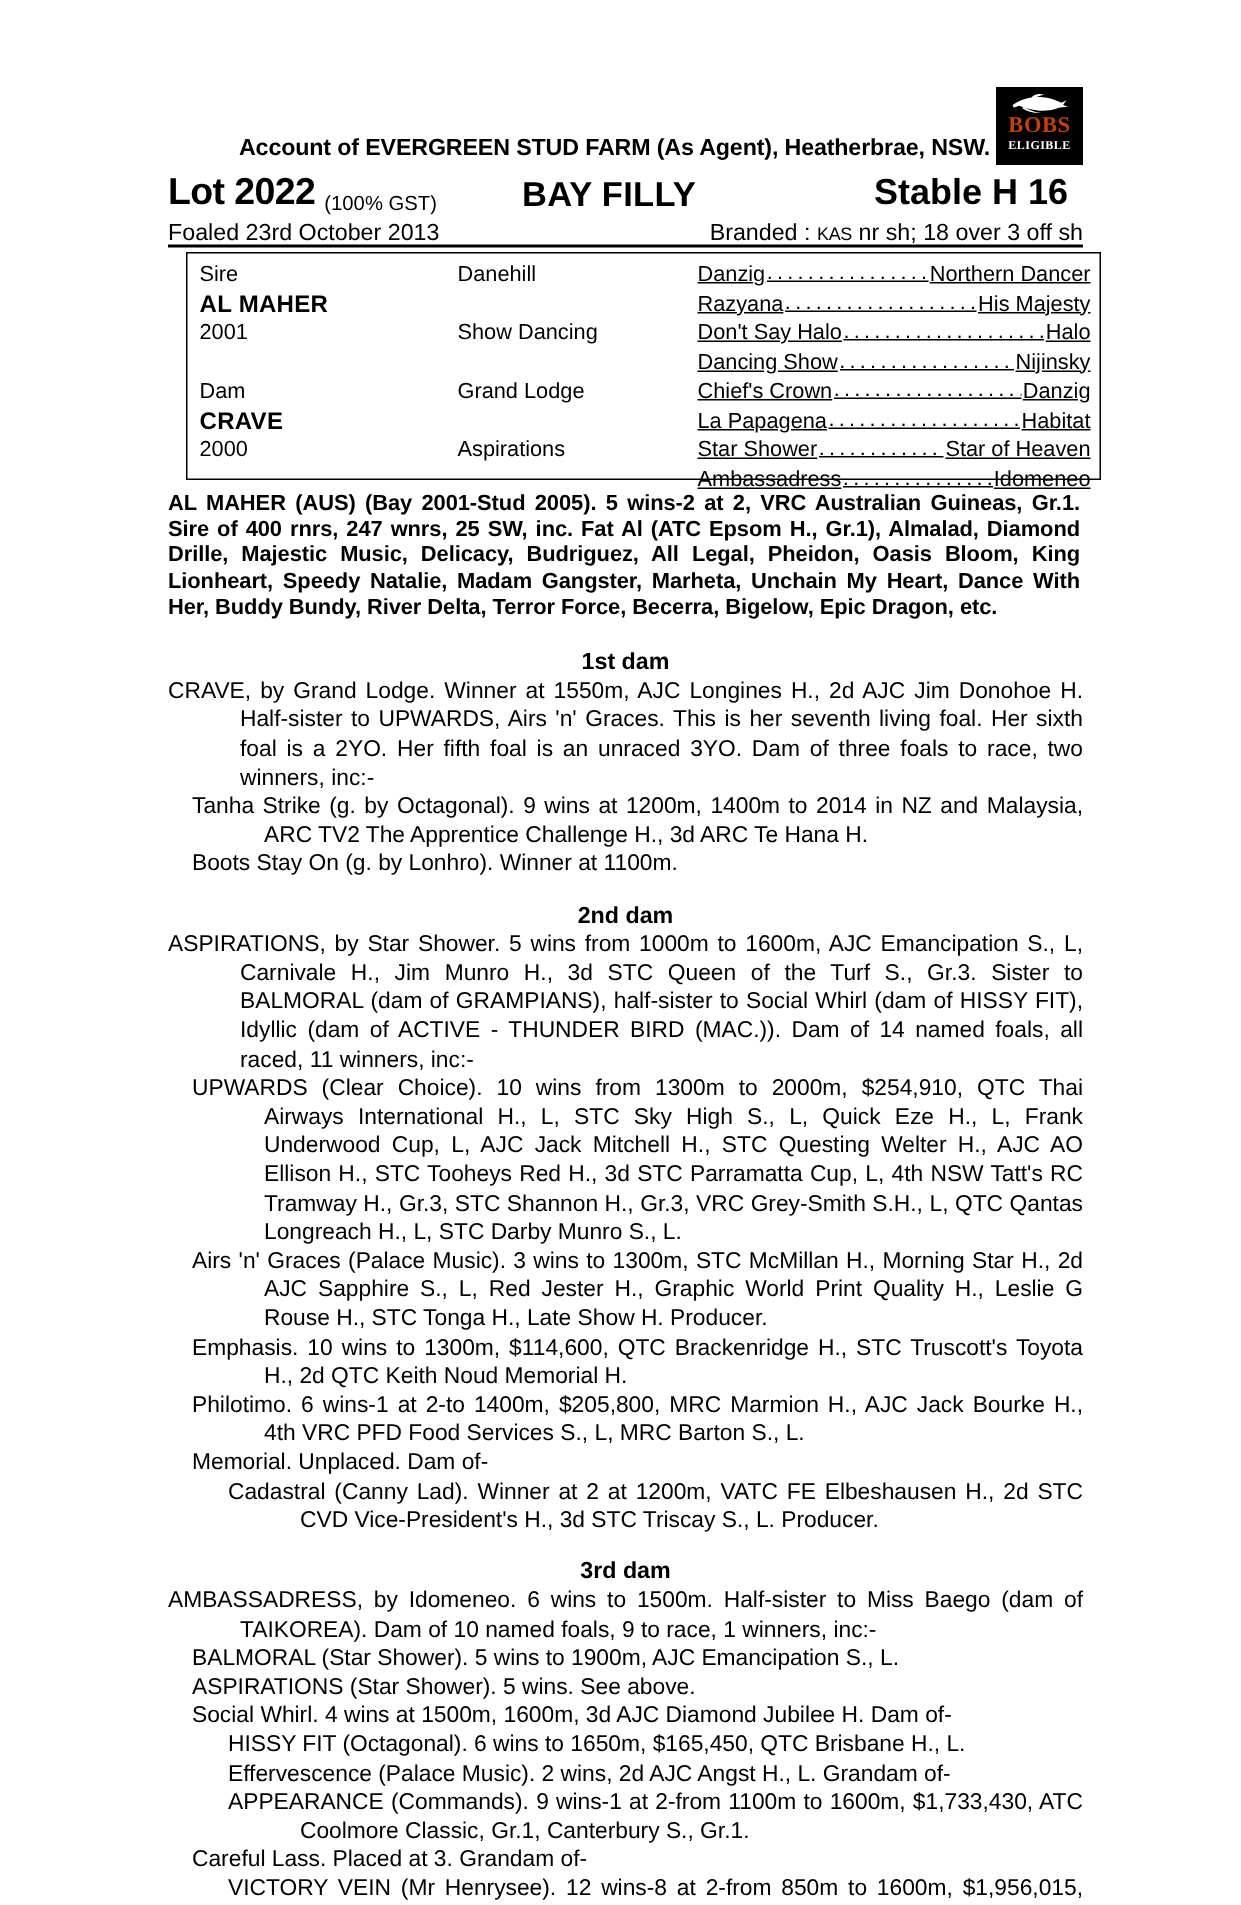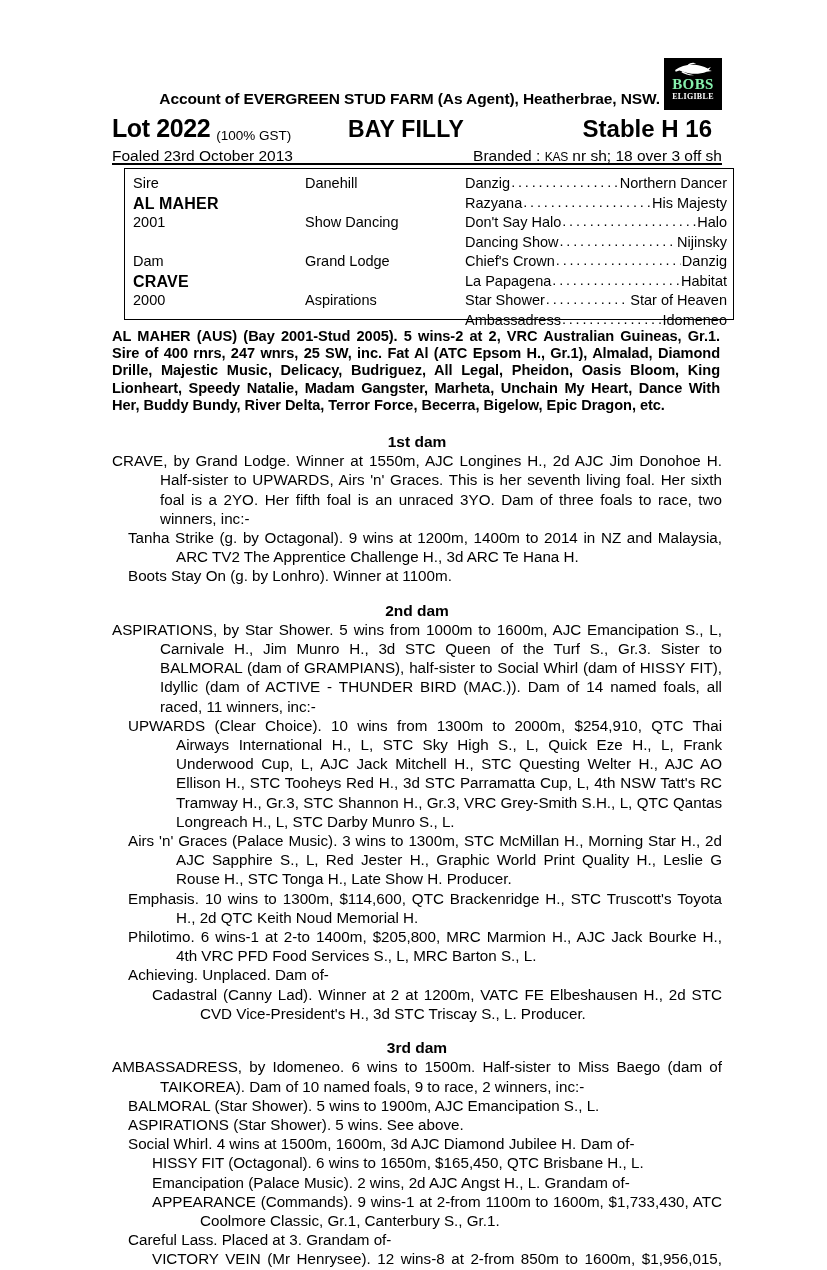"BOBS" .bobs-word { color: #86efac -> #c2410c }
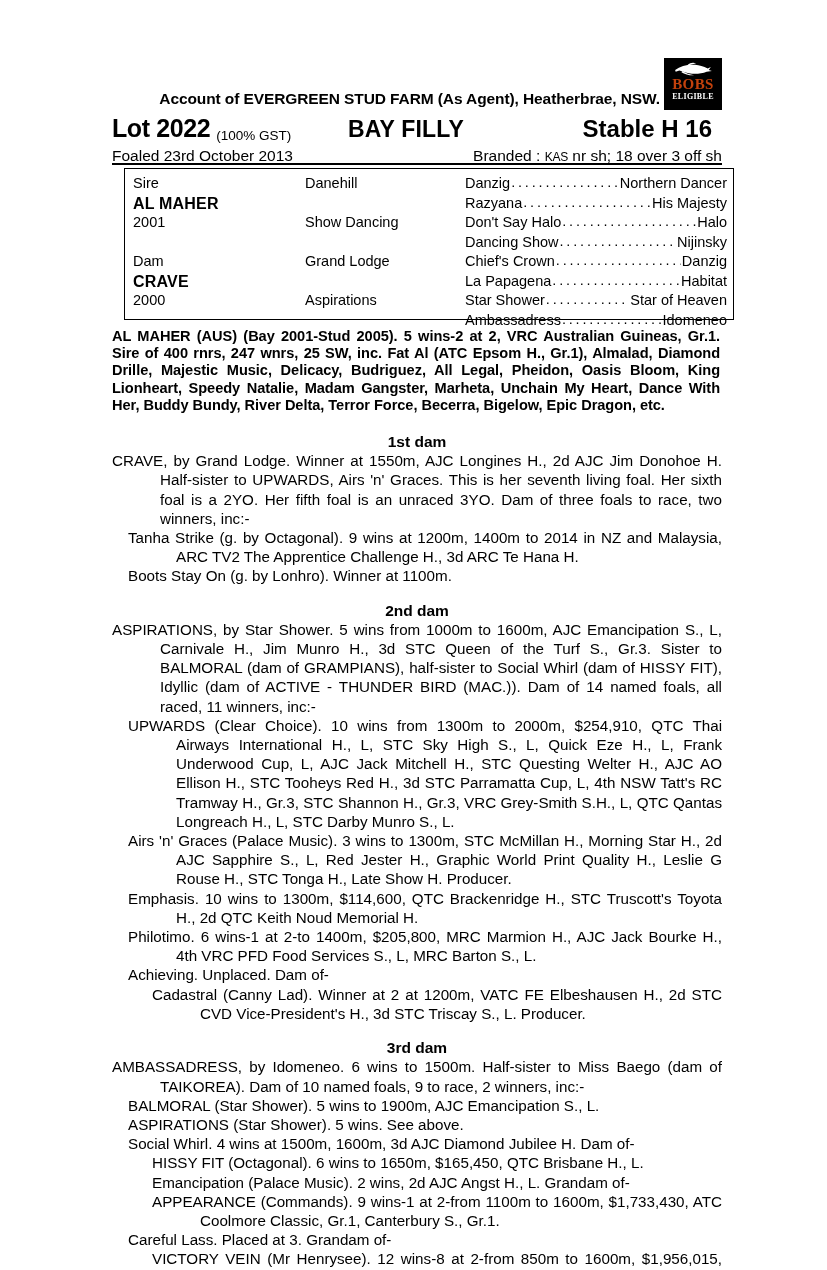"Danzig" .ped-c3 { text-decoration: none -> underline }
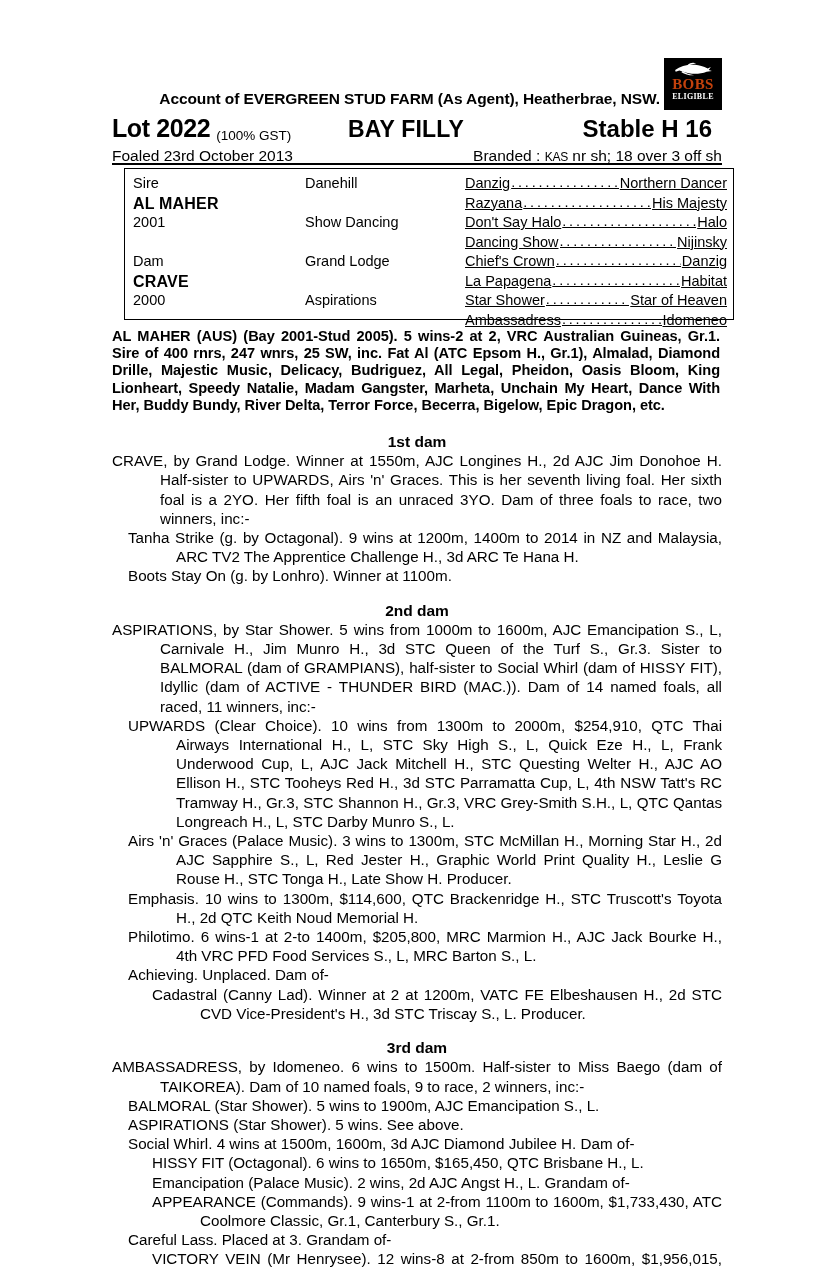"Achieving. Unplaced. Dam of-" span { text: Achieving -> Memorial }
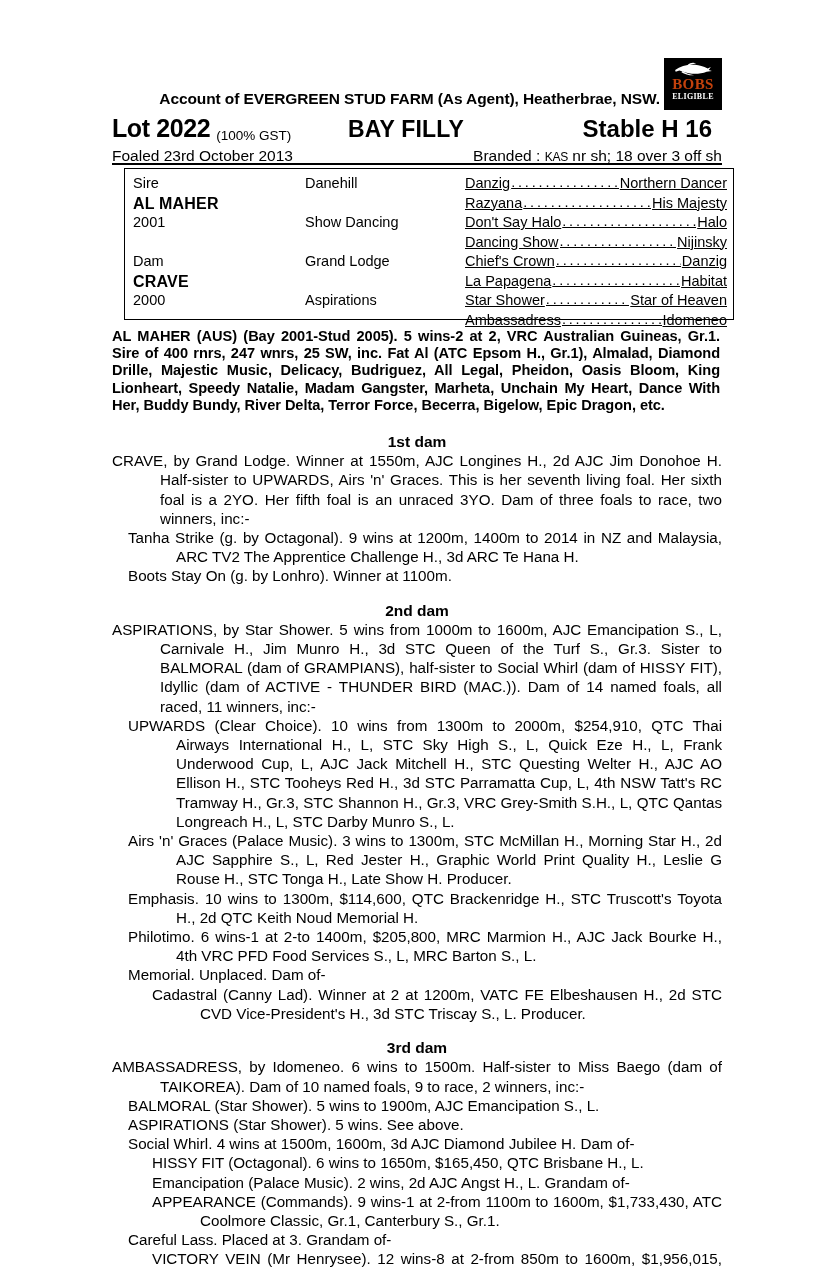"2 winners" span.bx { text: 2 -> 1 }
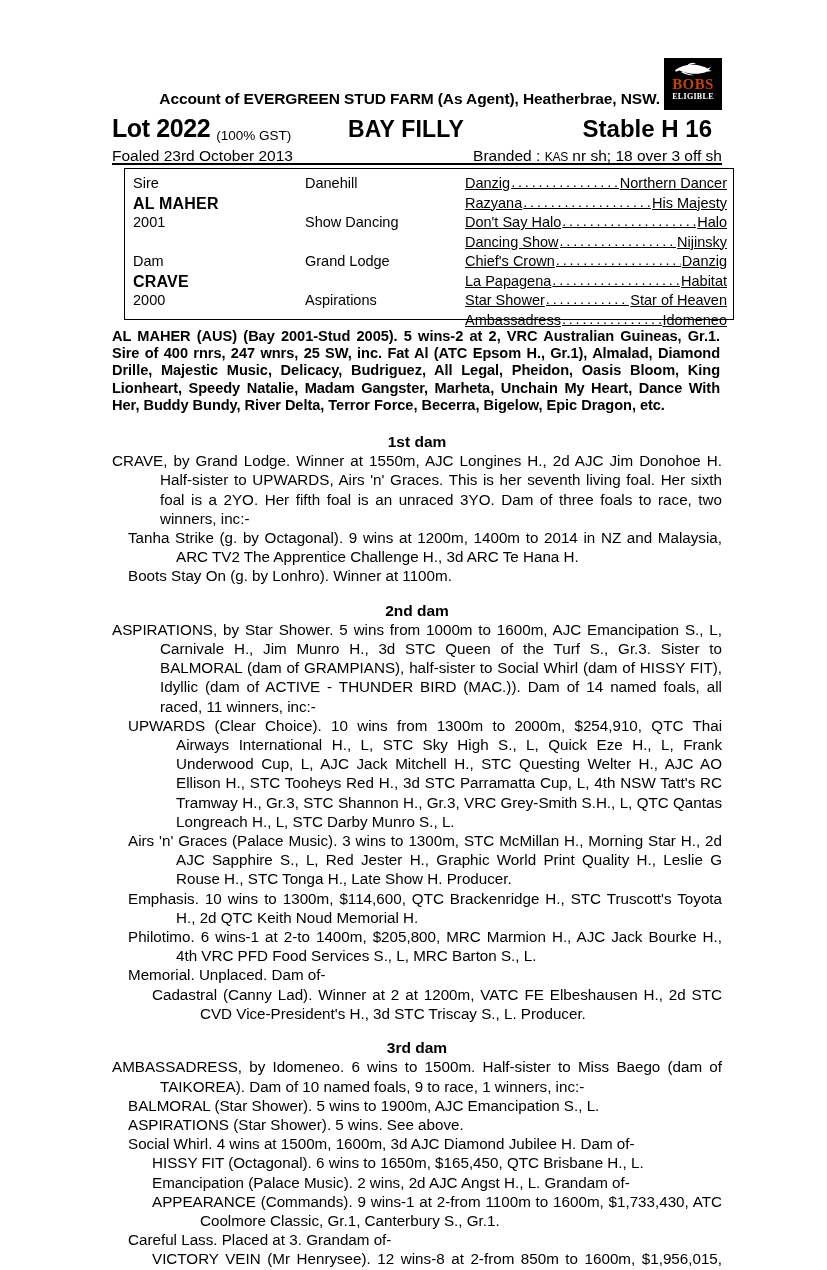"Emancipation" span.bx { text: Emancipation -> Effervescence }
